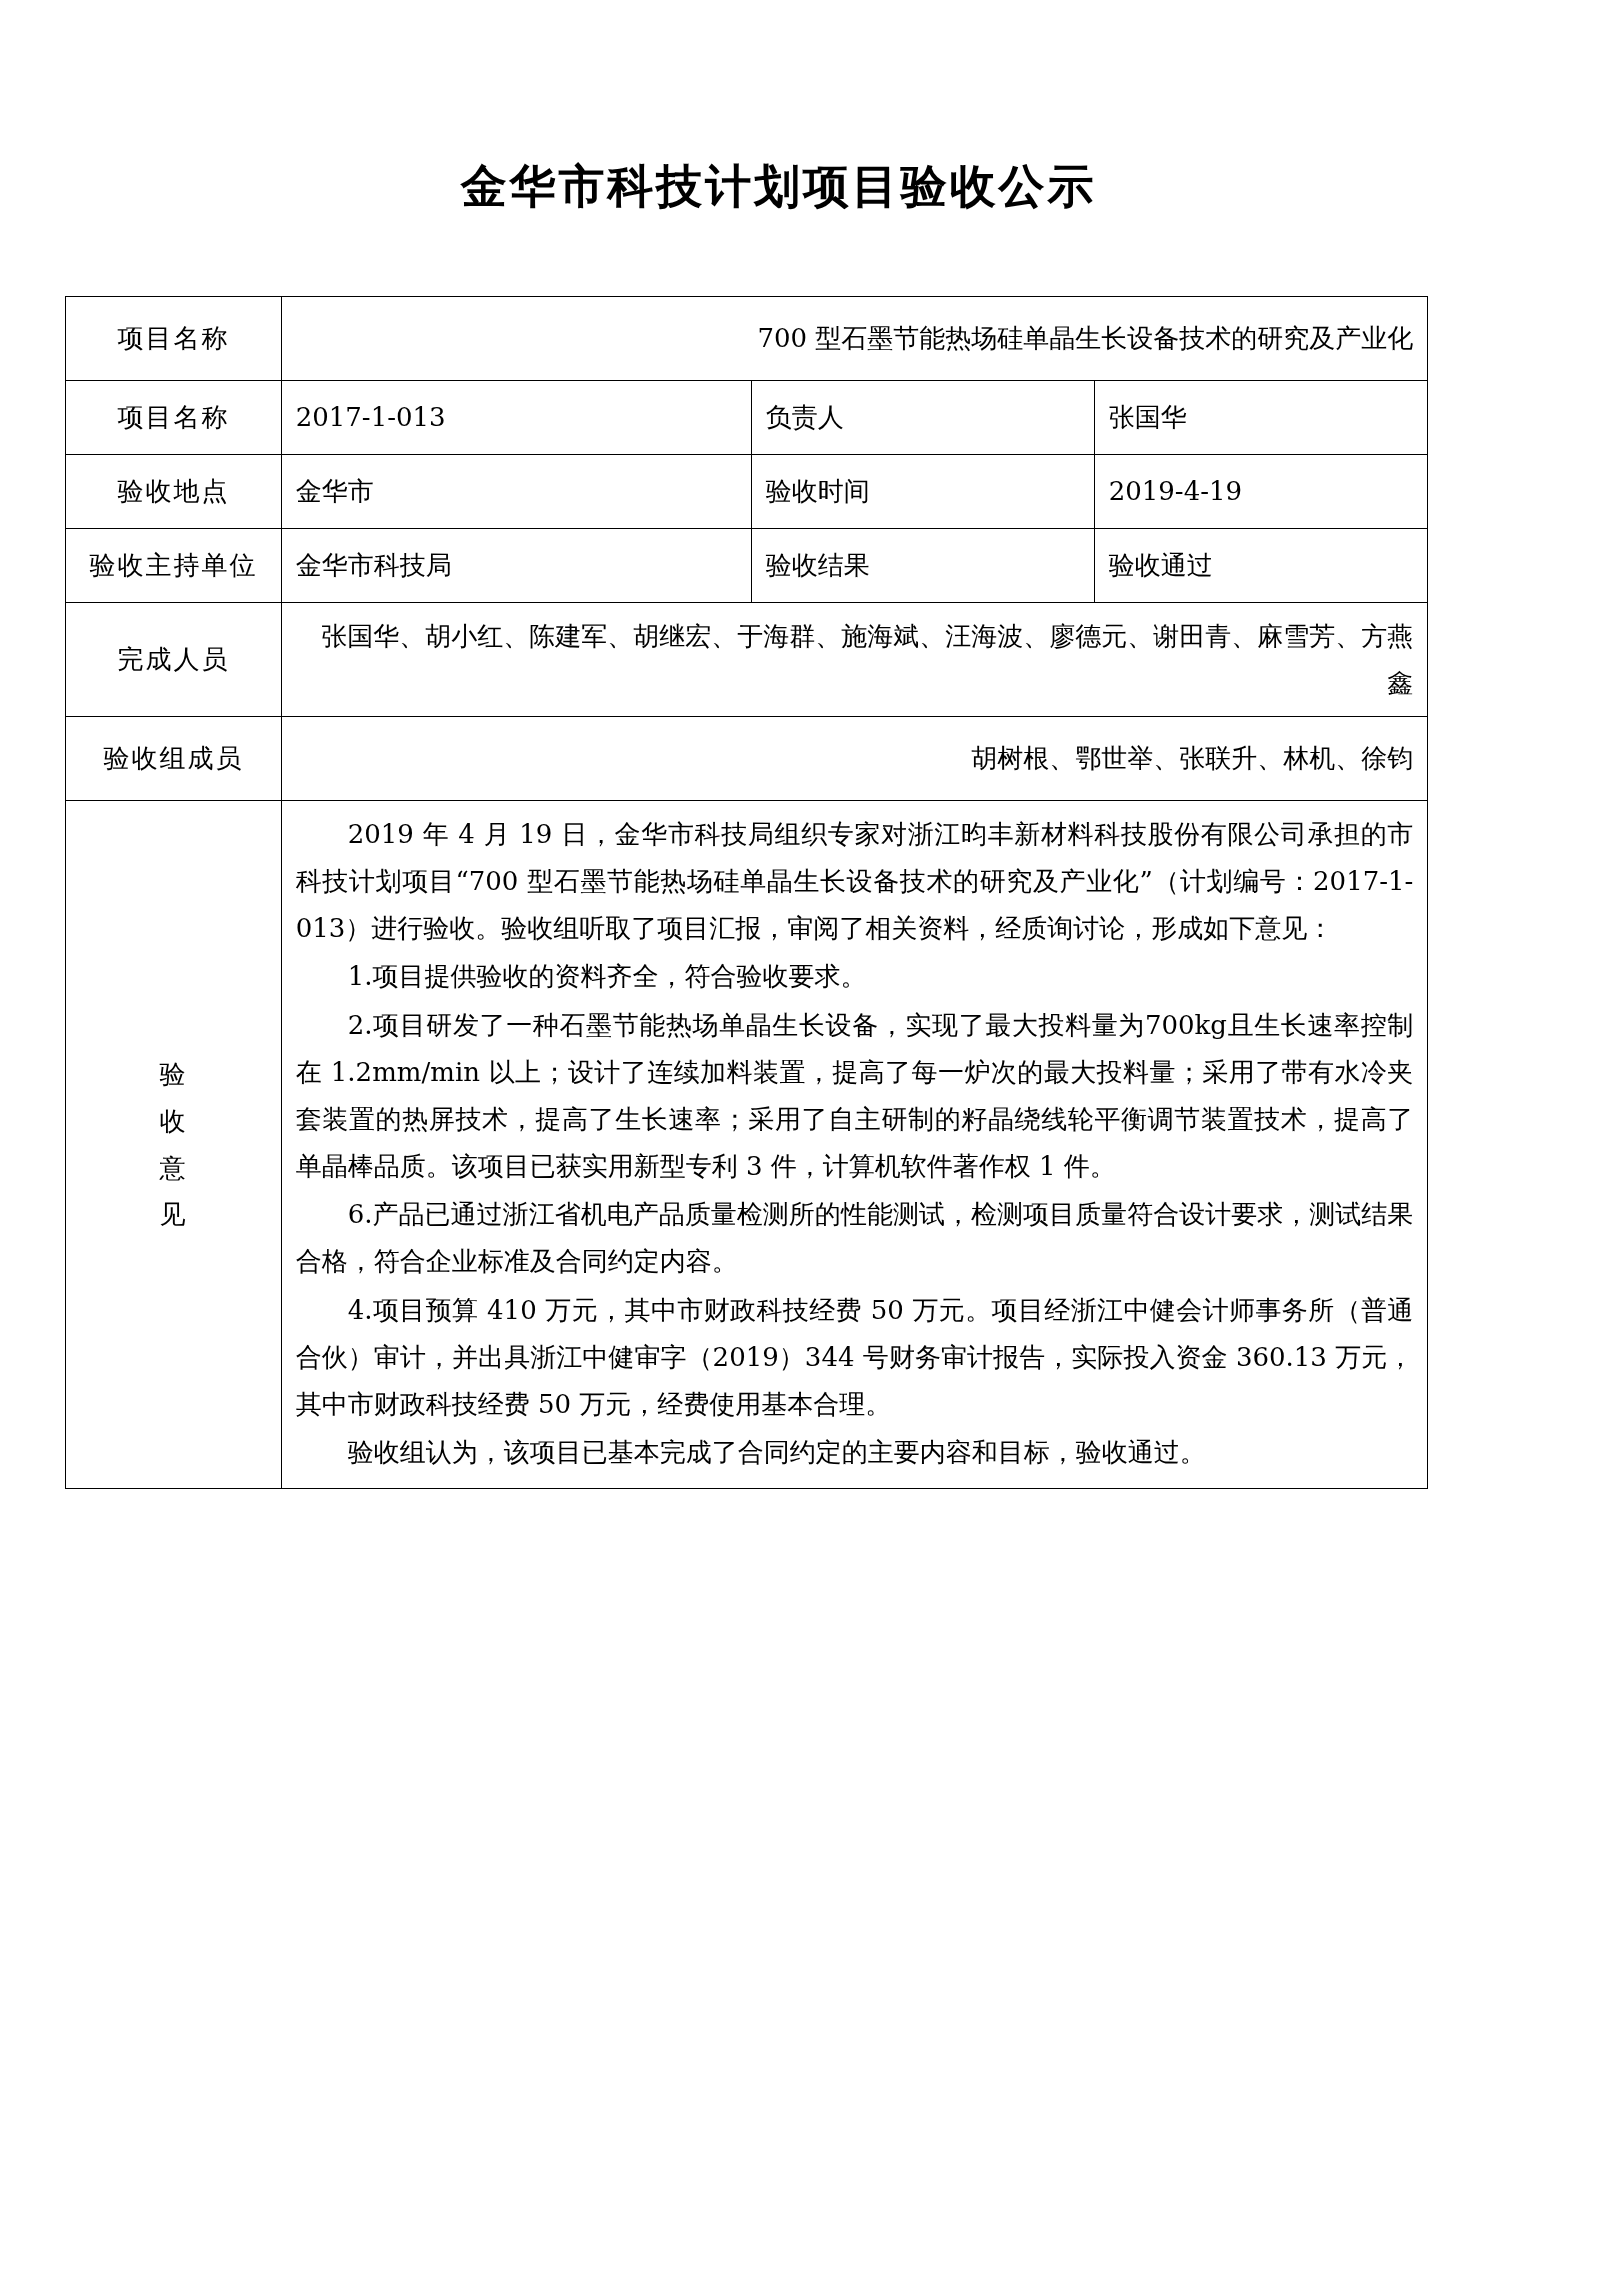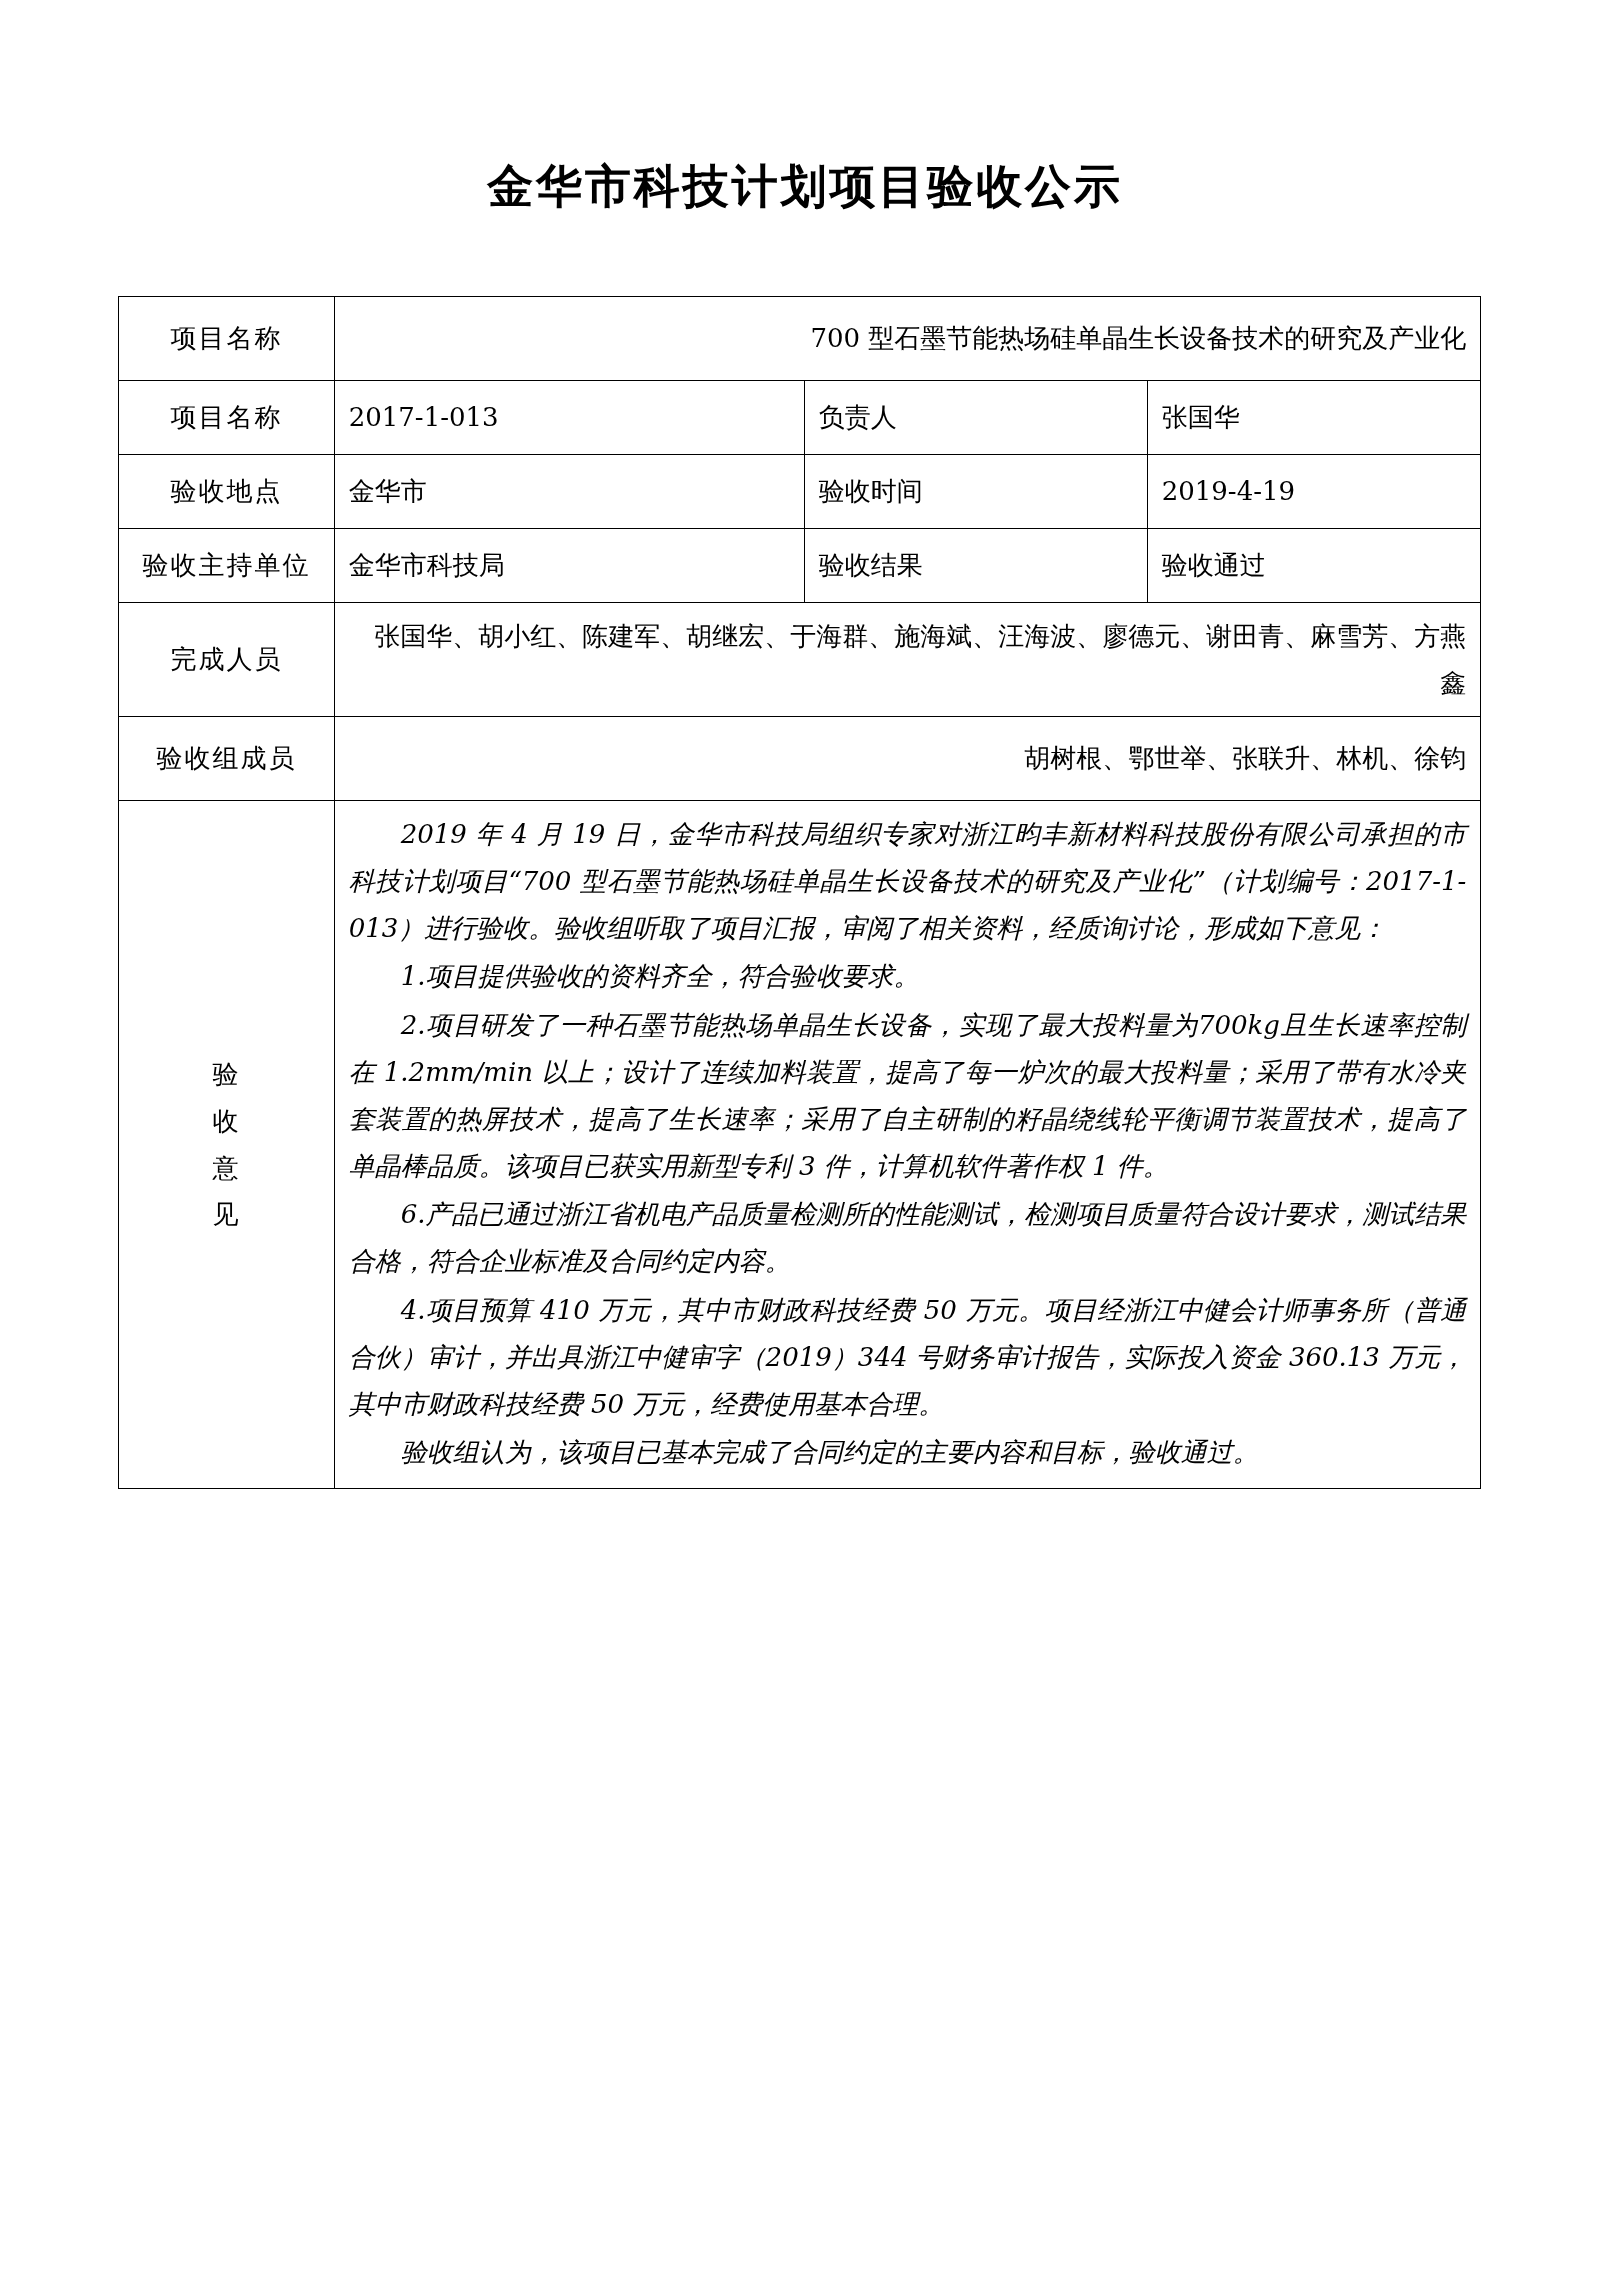"金华市科技计划项目验收公示" .page { padding: 127px 129px 0 118px -> 127px 129px 0 65px }
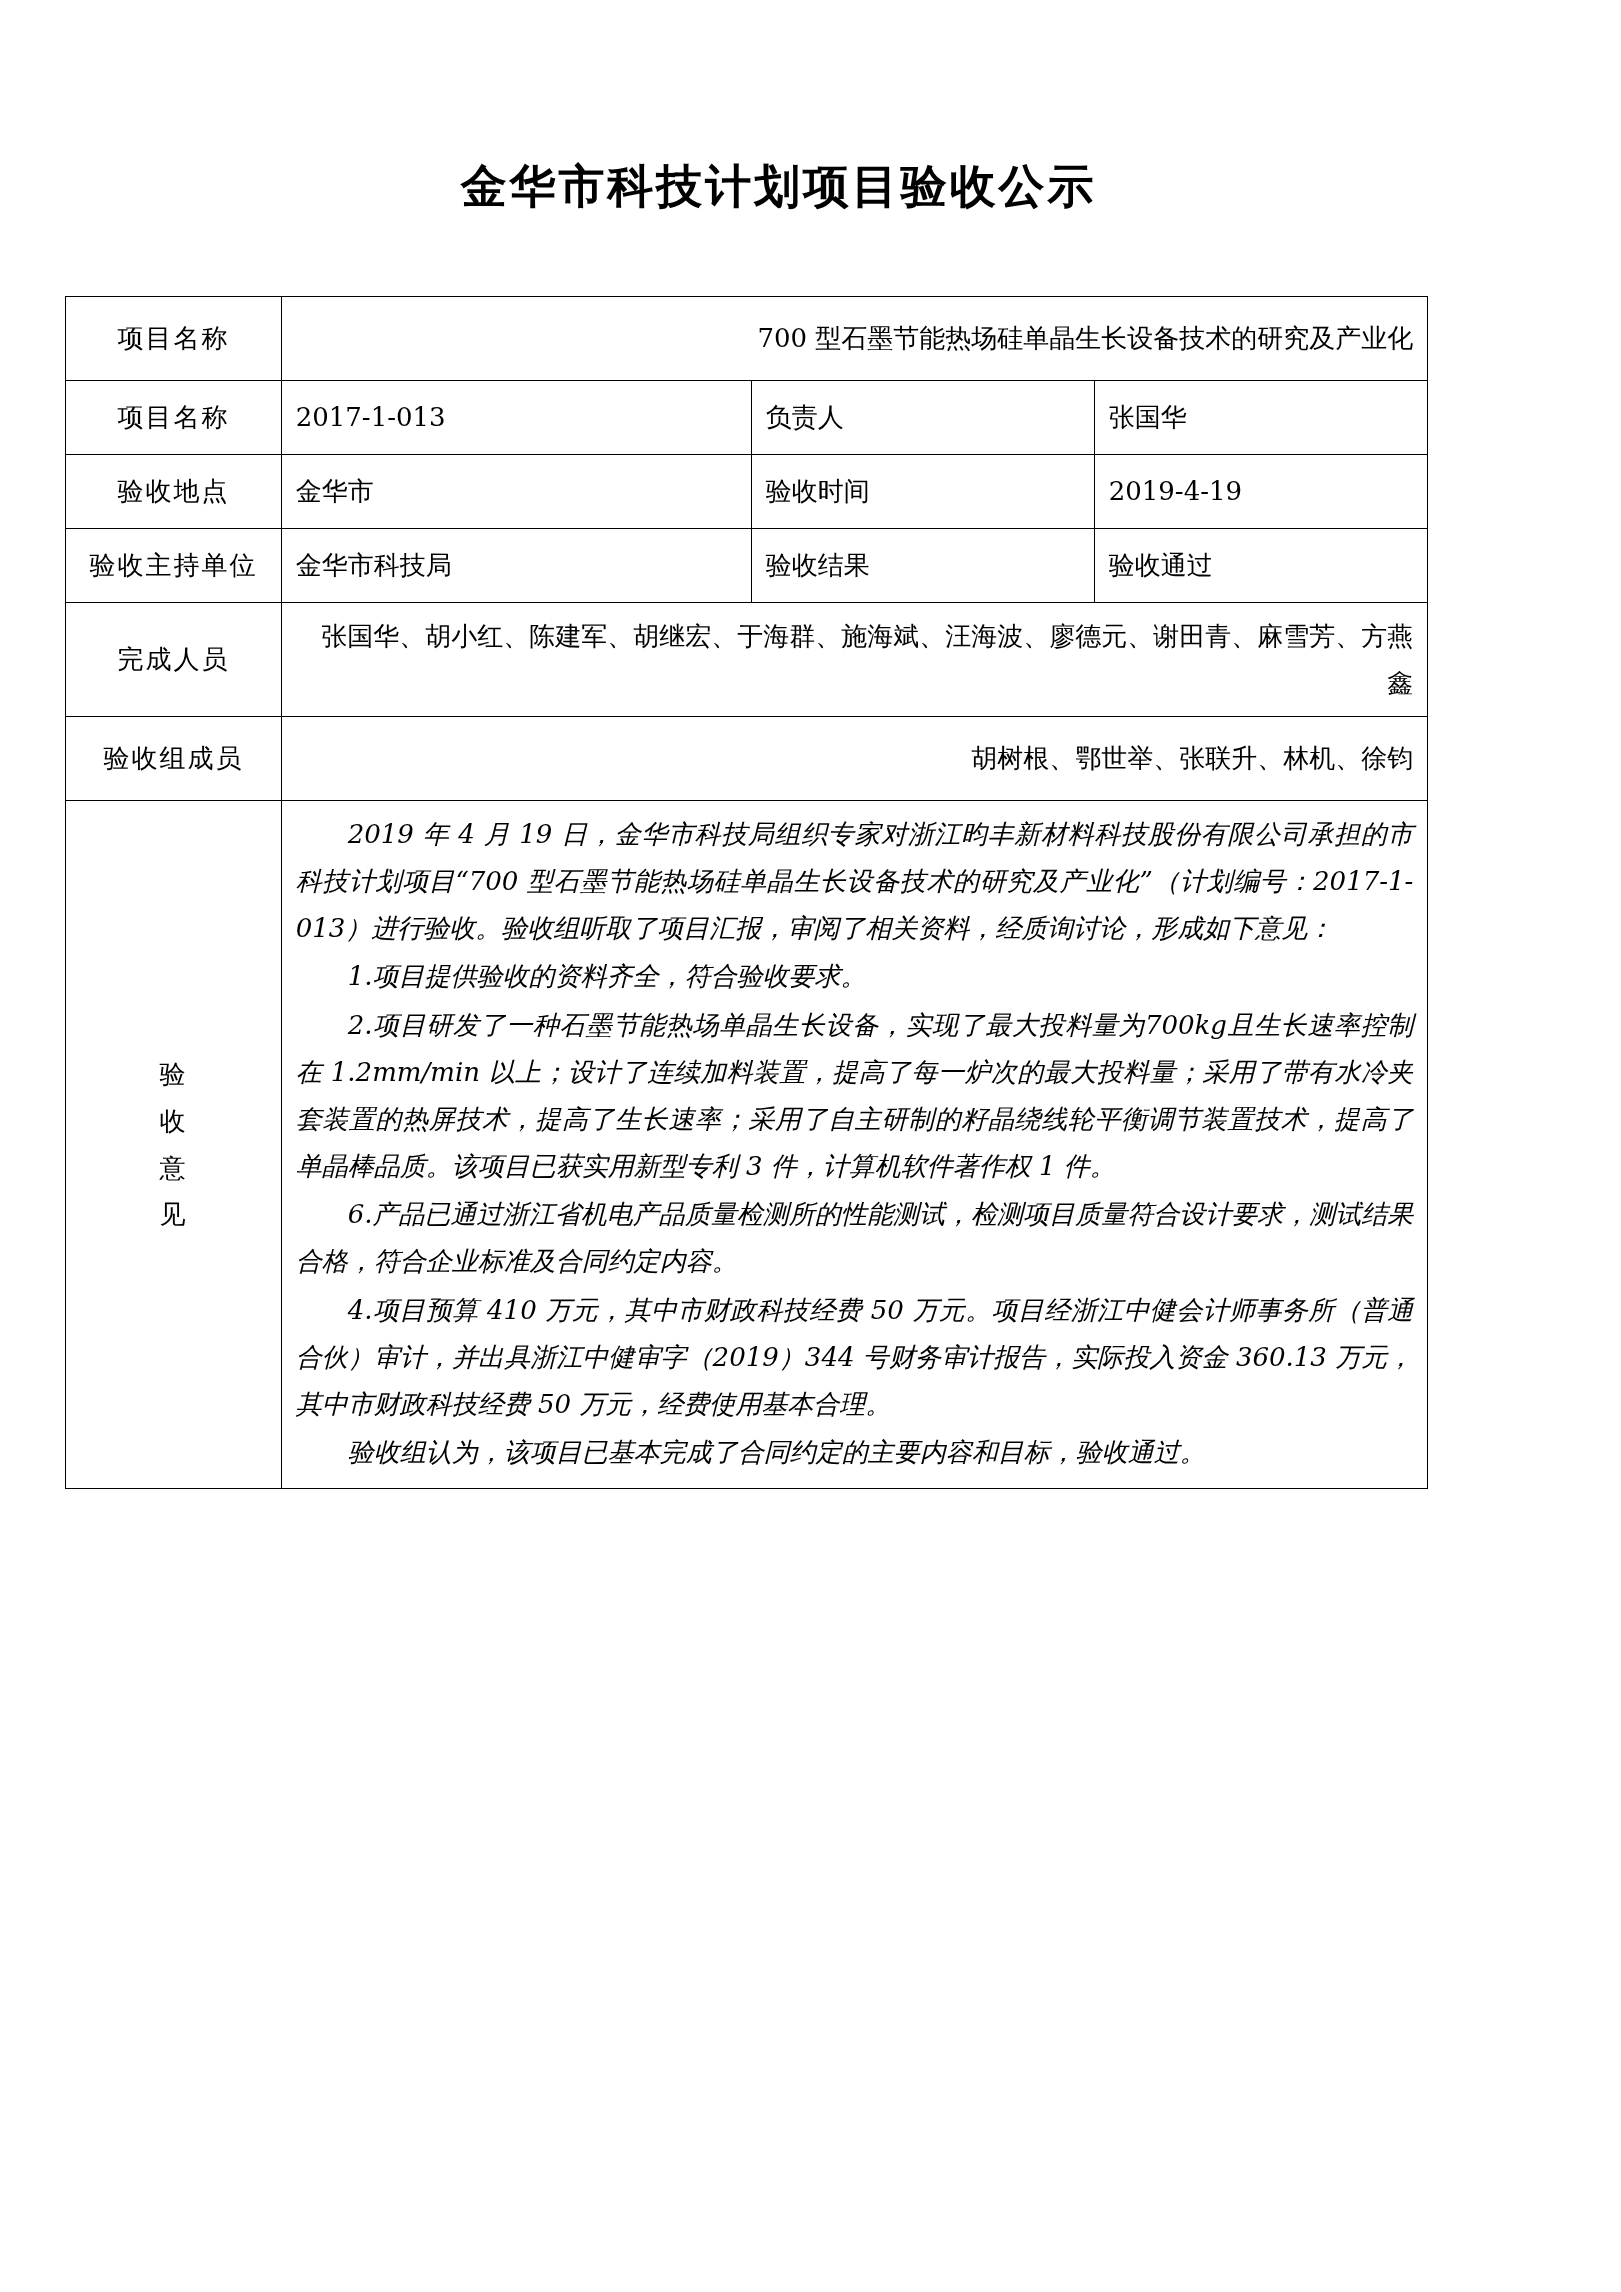"2019 年 4 月 19" td.opinion-body { font-style: italic -> none }
